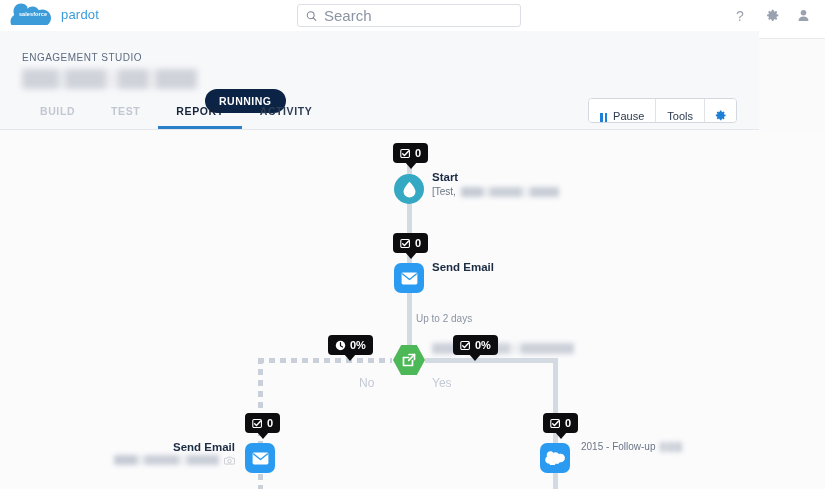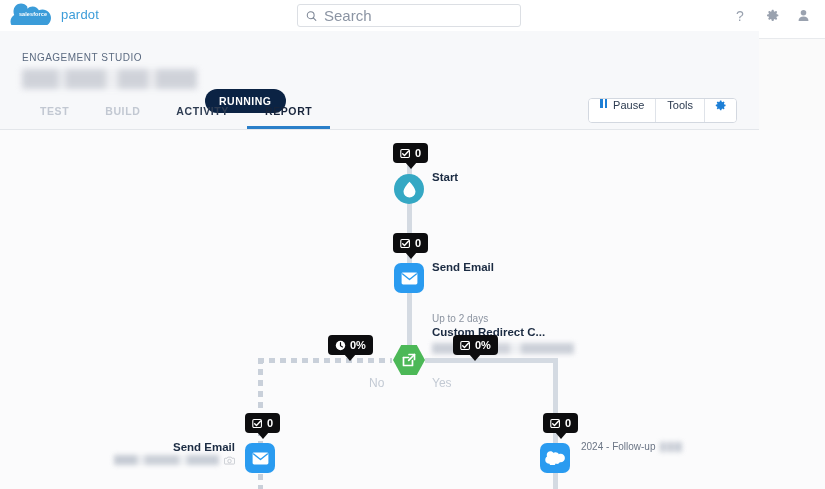"TEST" div.tab { order: before "BUILD" -> after "BUILD" }
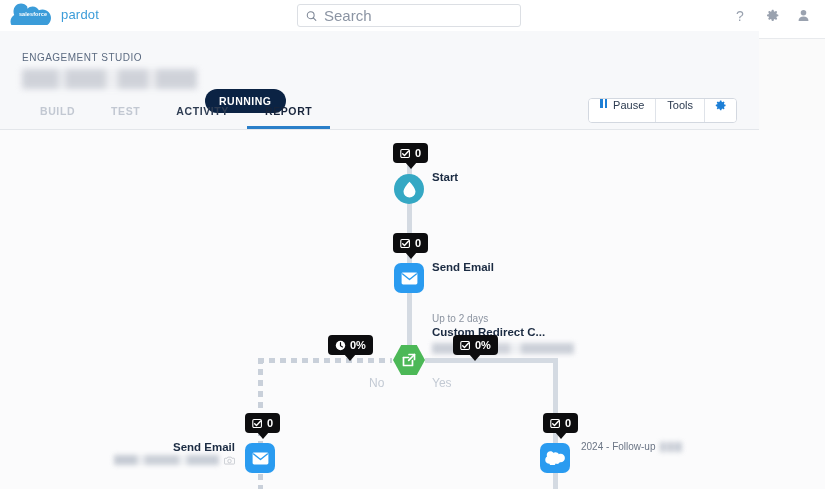"ACTIVITY" div.tab { order: before "REPORT" -> after "REPORT" }
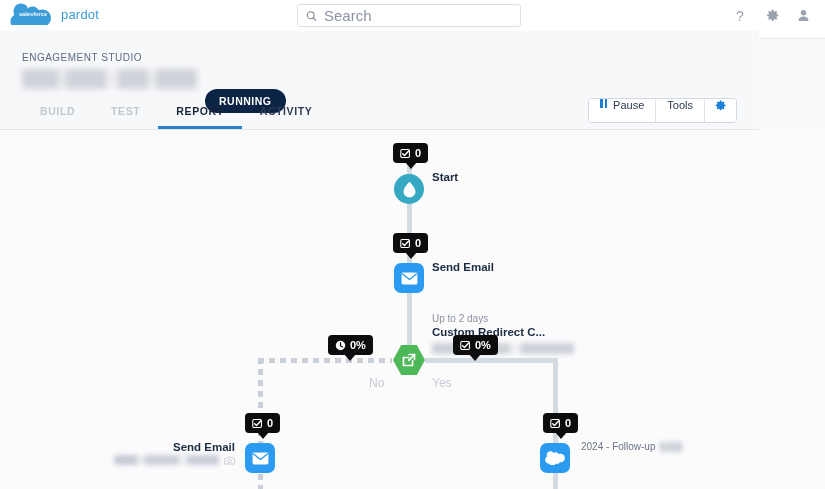"Pause" .hdr-btn { align-items: flex-start -> flex-end }
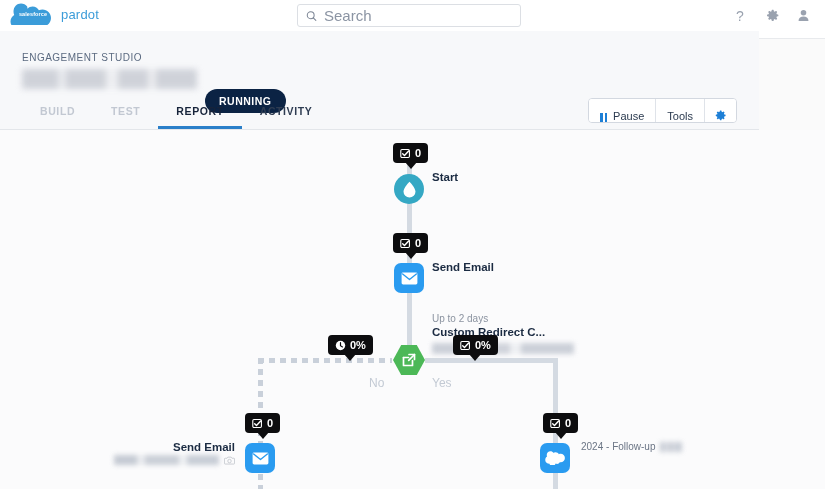"[Test," div.sub { html: none -> <div> <span>[Test,</span> <span></span> </div> }
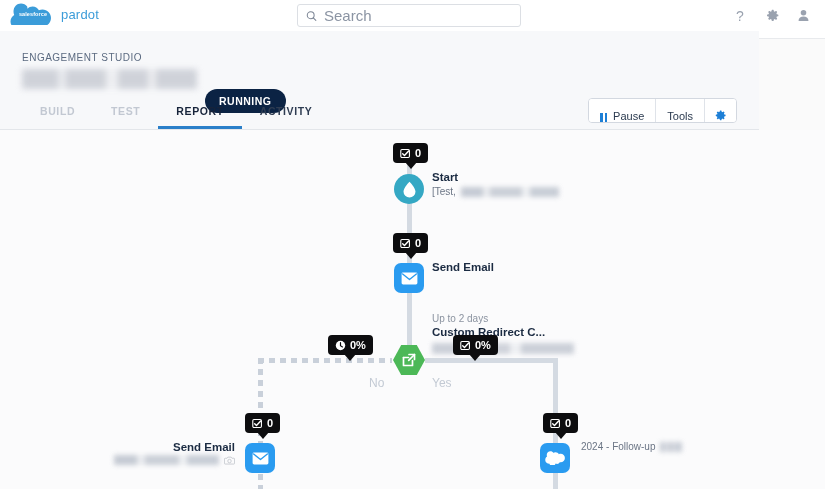"Up to 2 days" div.lbl { left: 432px -> 416px }
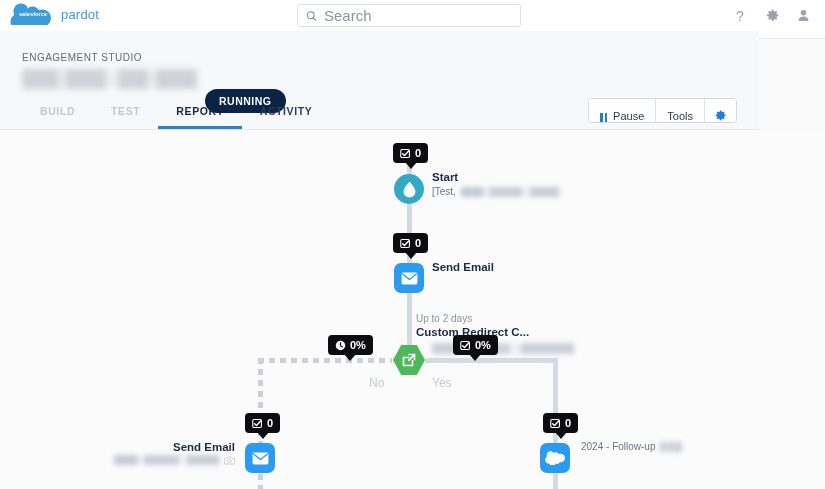"Custom Redirect C..." div.ttl { html: <div>Custom Redirect C...</div> -> none }
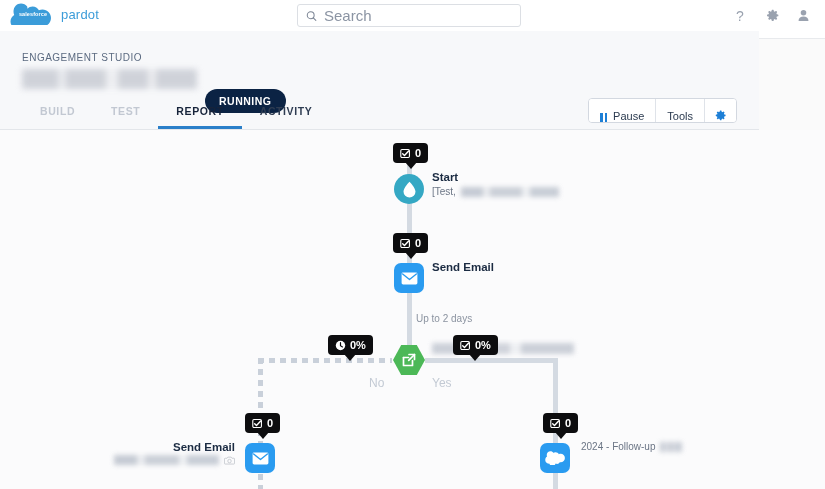"No" div.branch-lbl { left: 369px -> 359px }
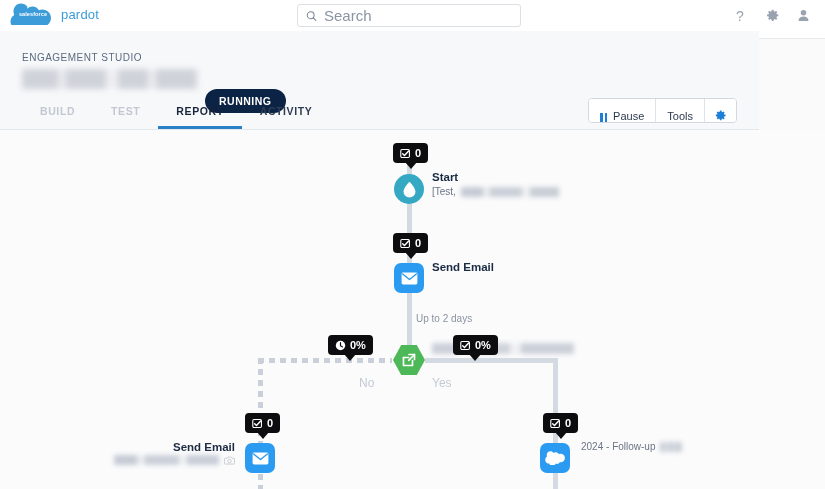"2024 - Follow-up" span { text: 2024 -> 2015 }
